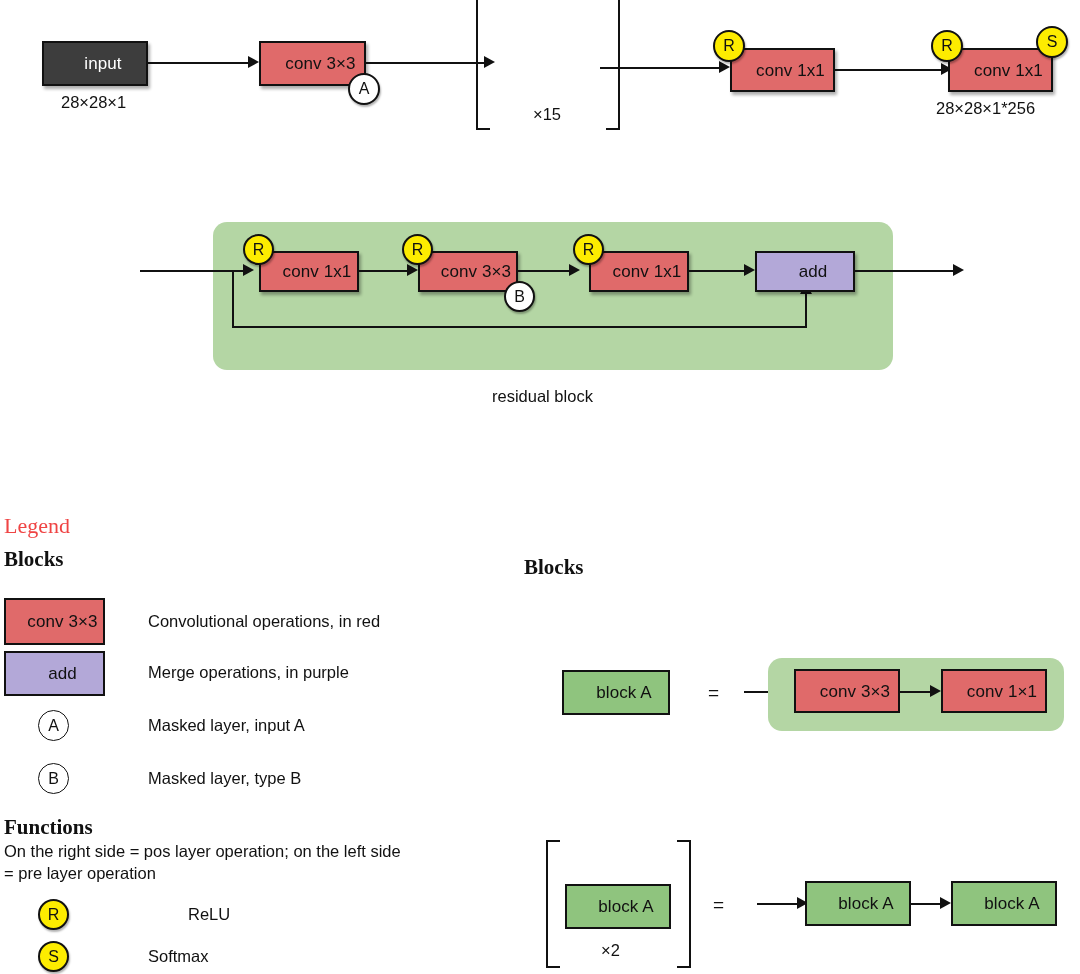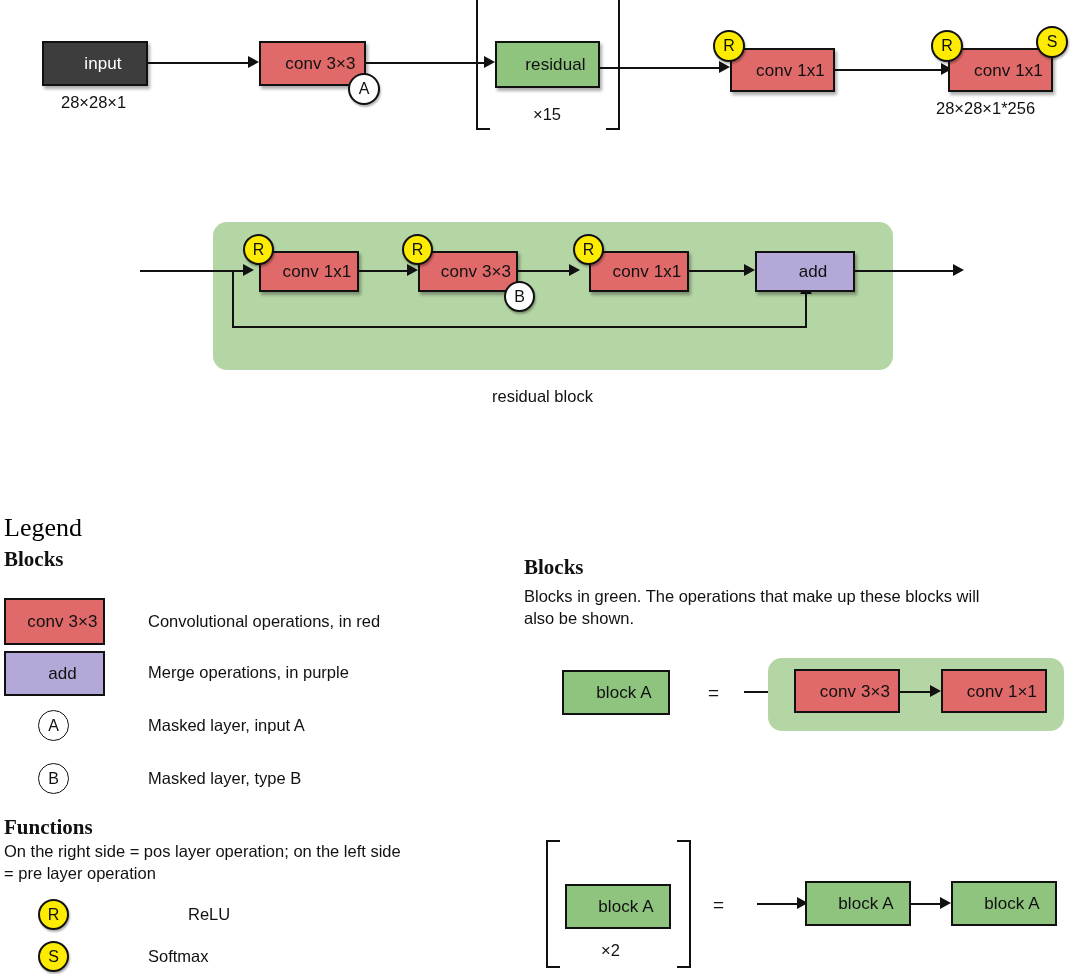"residual" div.node { html: <div>residual</div> -> none }
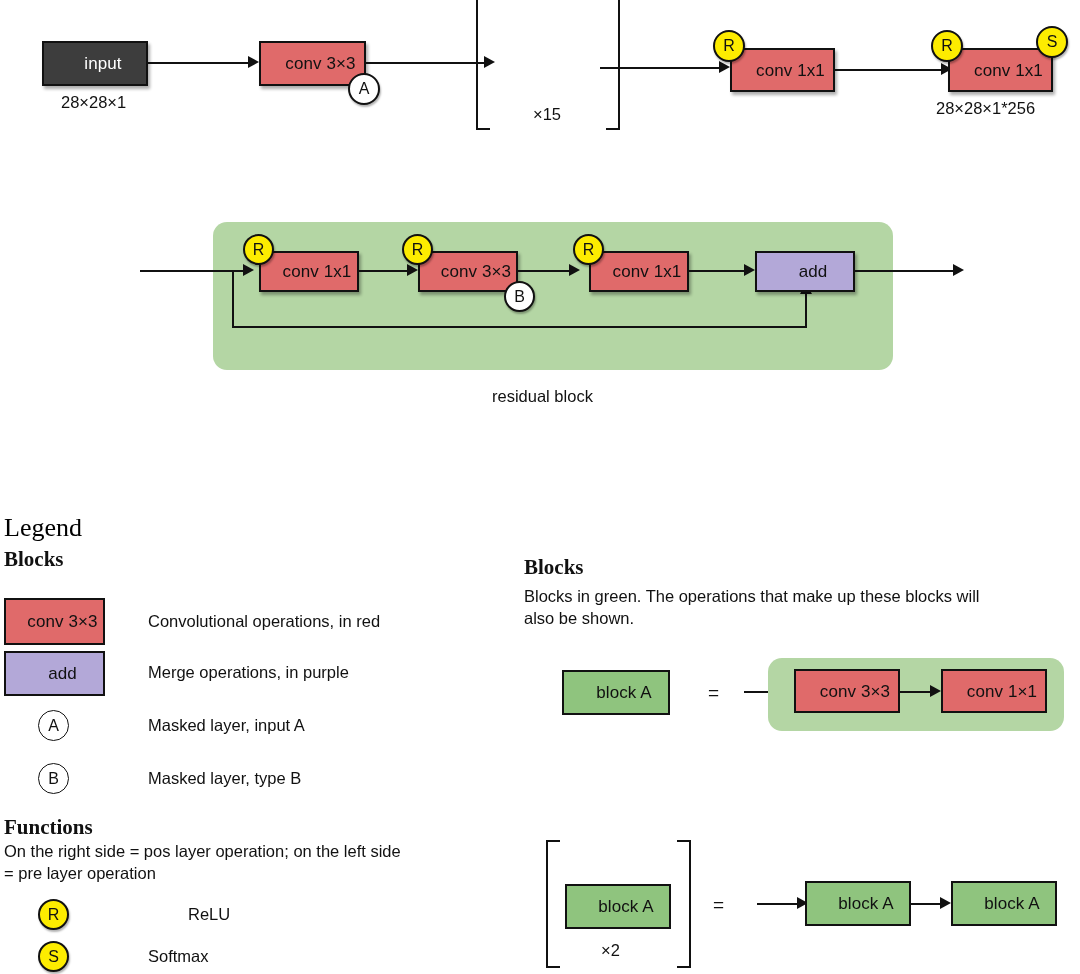"Legend" .lg-title { color: #000000 -> #ef4444; font-size: 26px -> 22px }
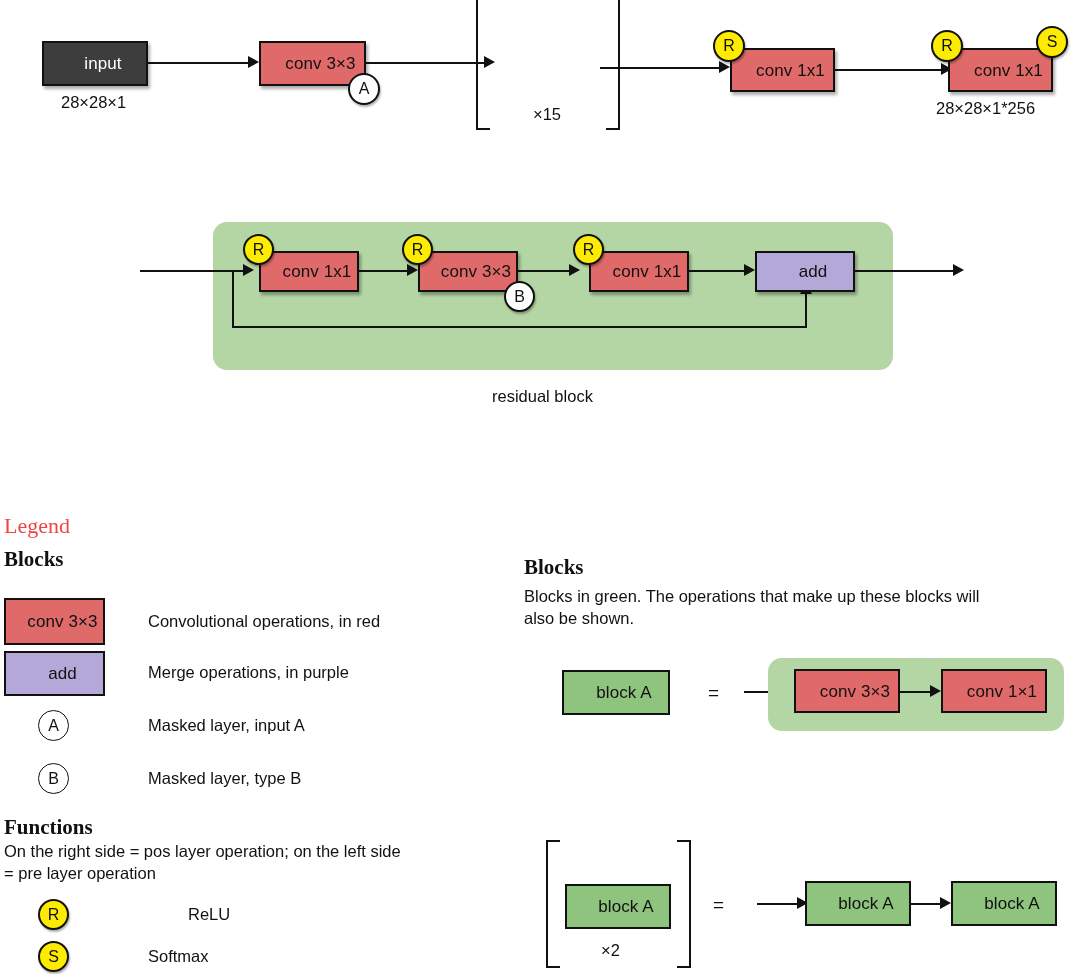"Blocks in green. The operations" div.lg-para { html: <div>Blocks in green. The operations that make up these blocks will also be shown.</div> -> none }
